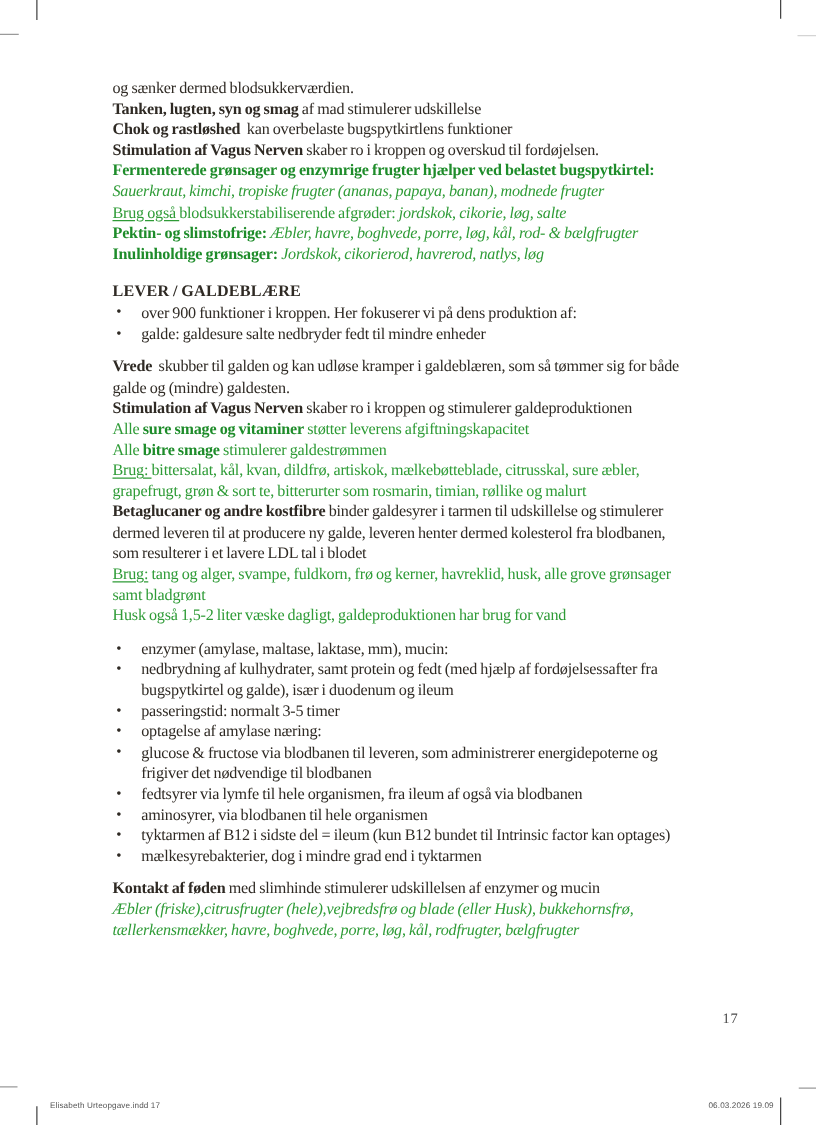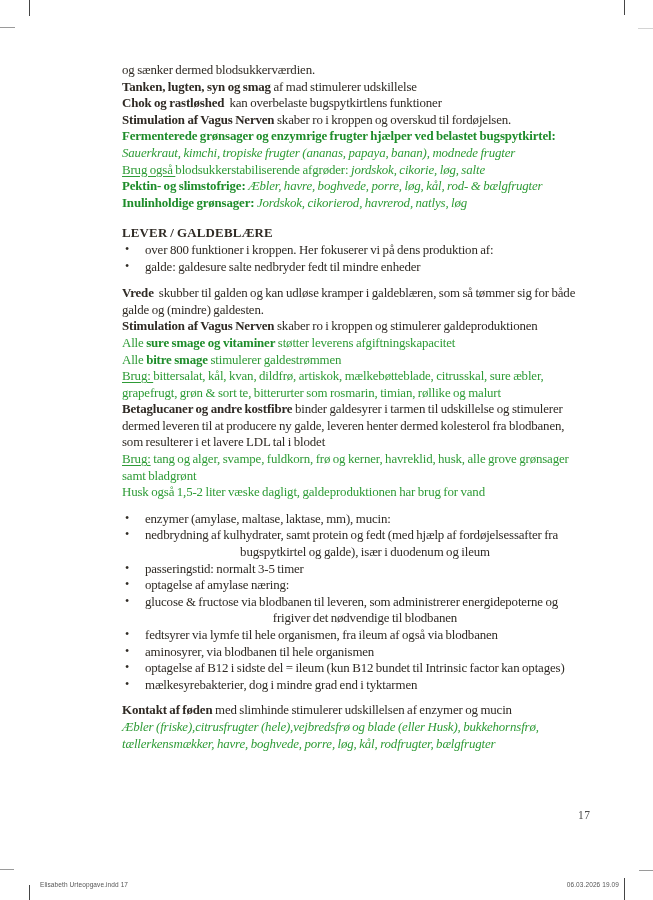"og sænker dermed blodsukkerværdien." .ln { margin-left: 32px -> none }
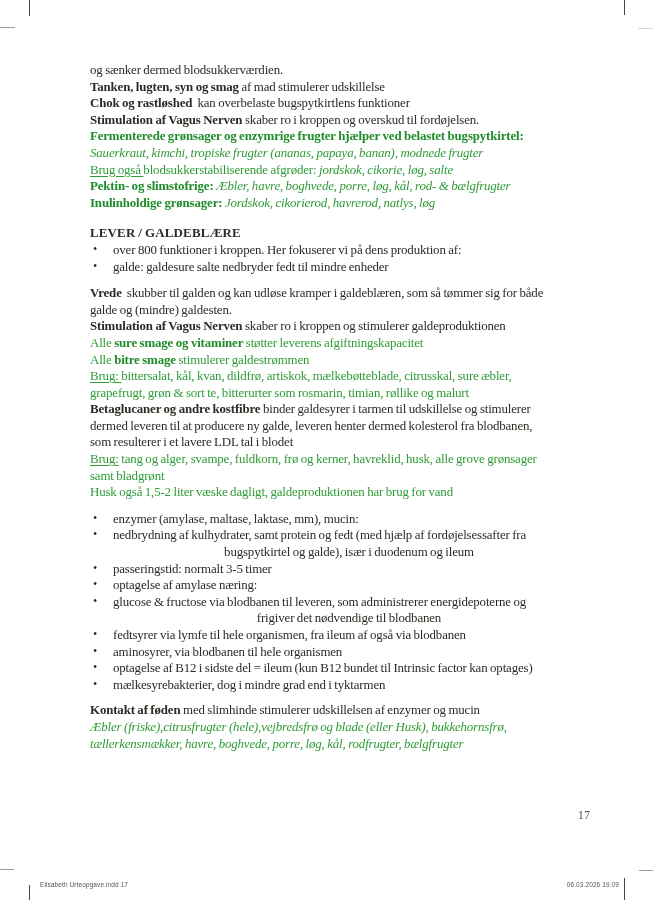"over 800 funktioner i kroppen." span.s-n { text: 800 -> 900 }
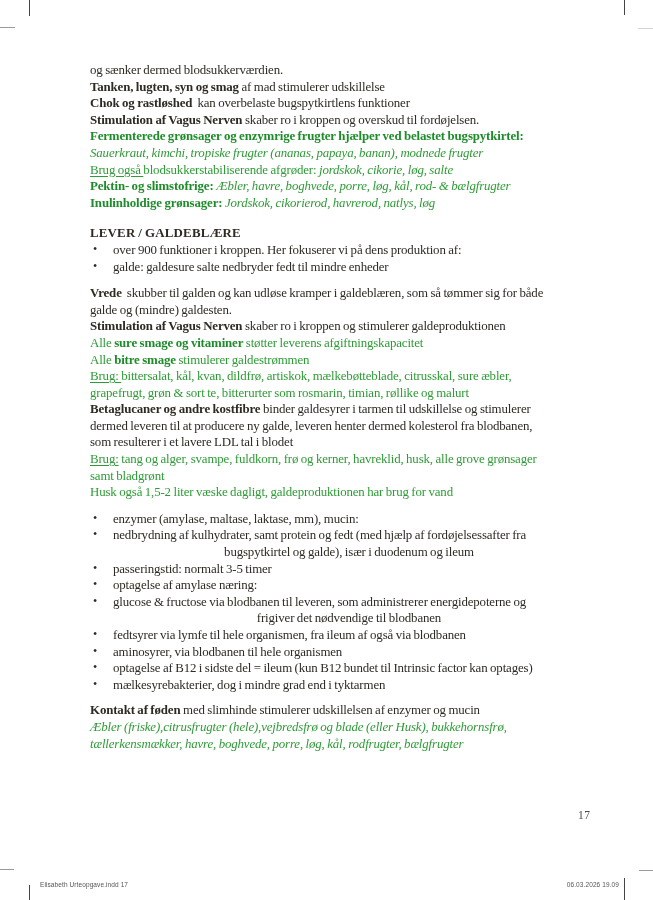"bugspytkirtel og galde), især i" .cont { text-align: center -> none }
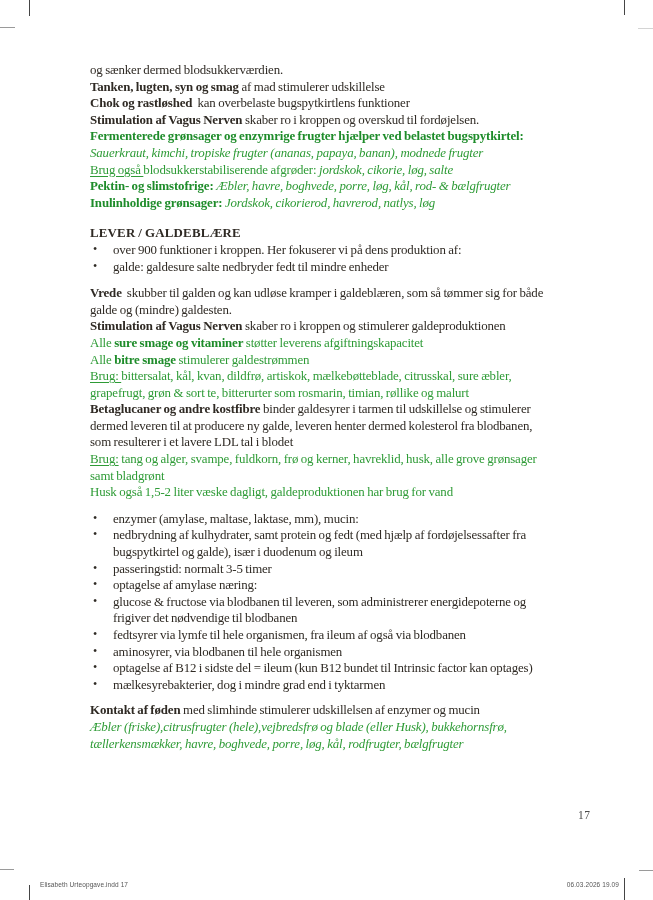"optagelse af B12 i sidste" span.s-n { text: optagelse -> tyktarmen }
